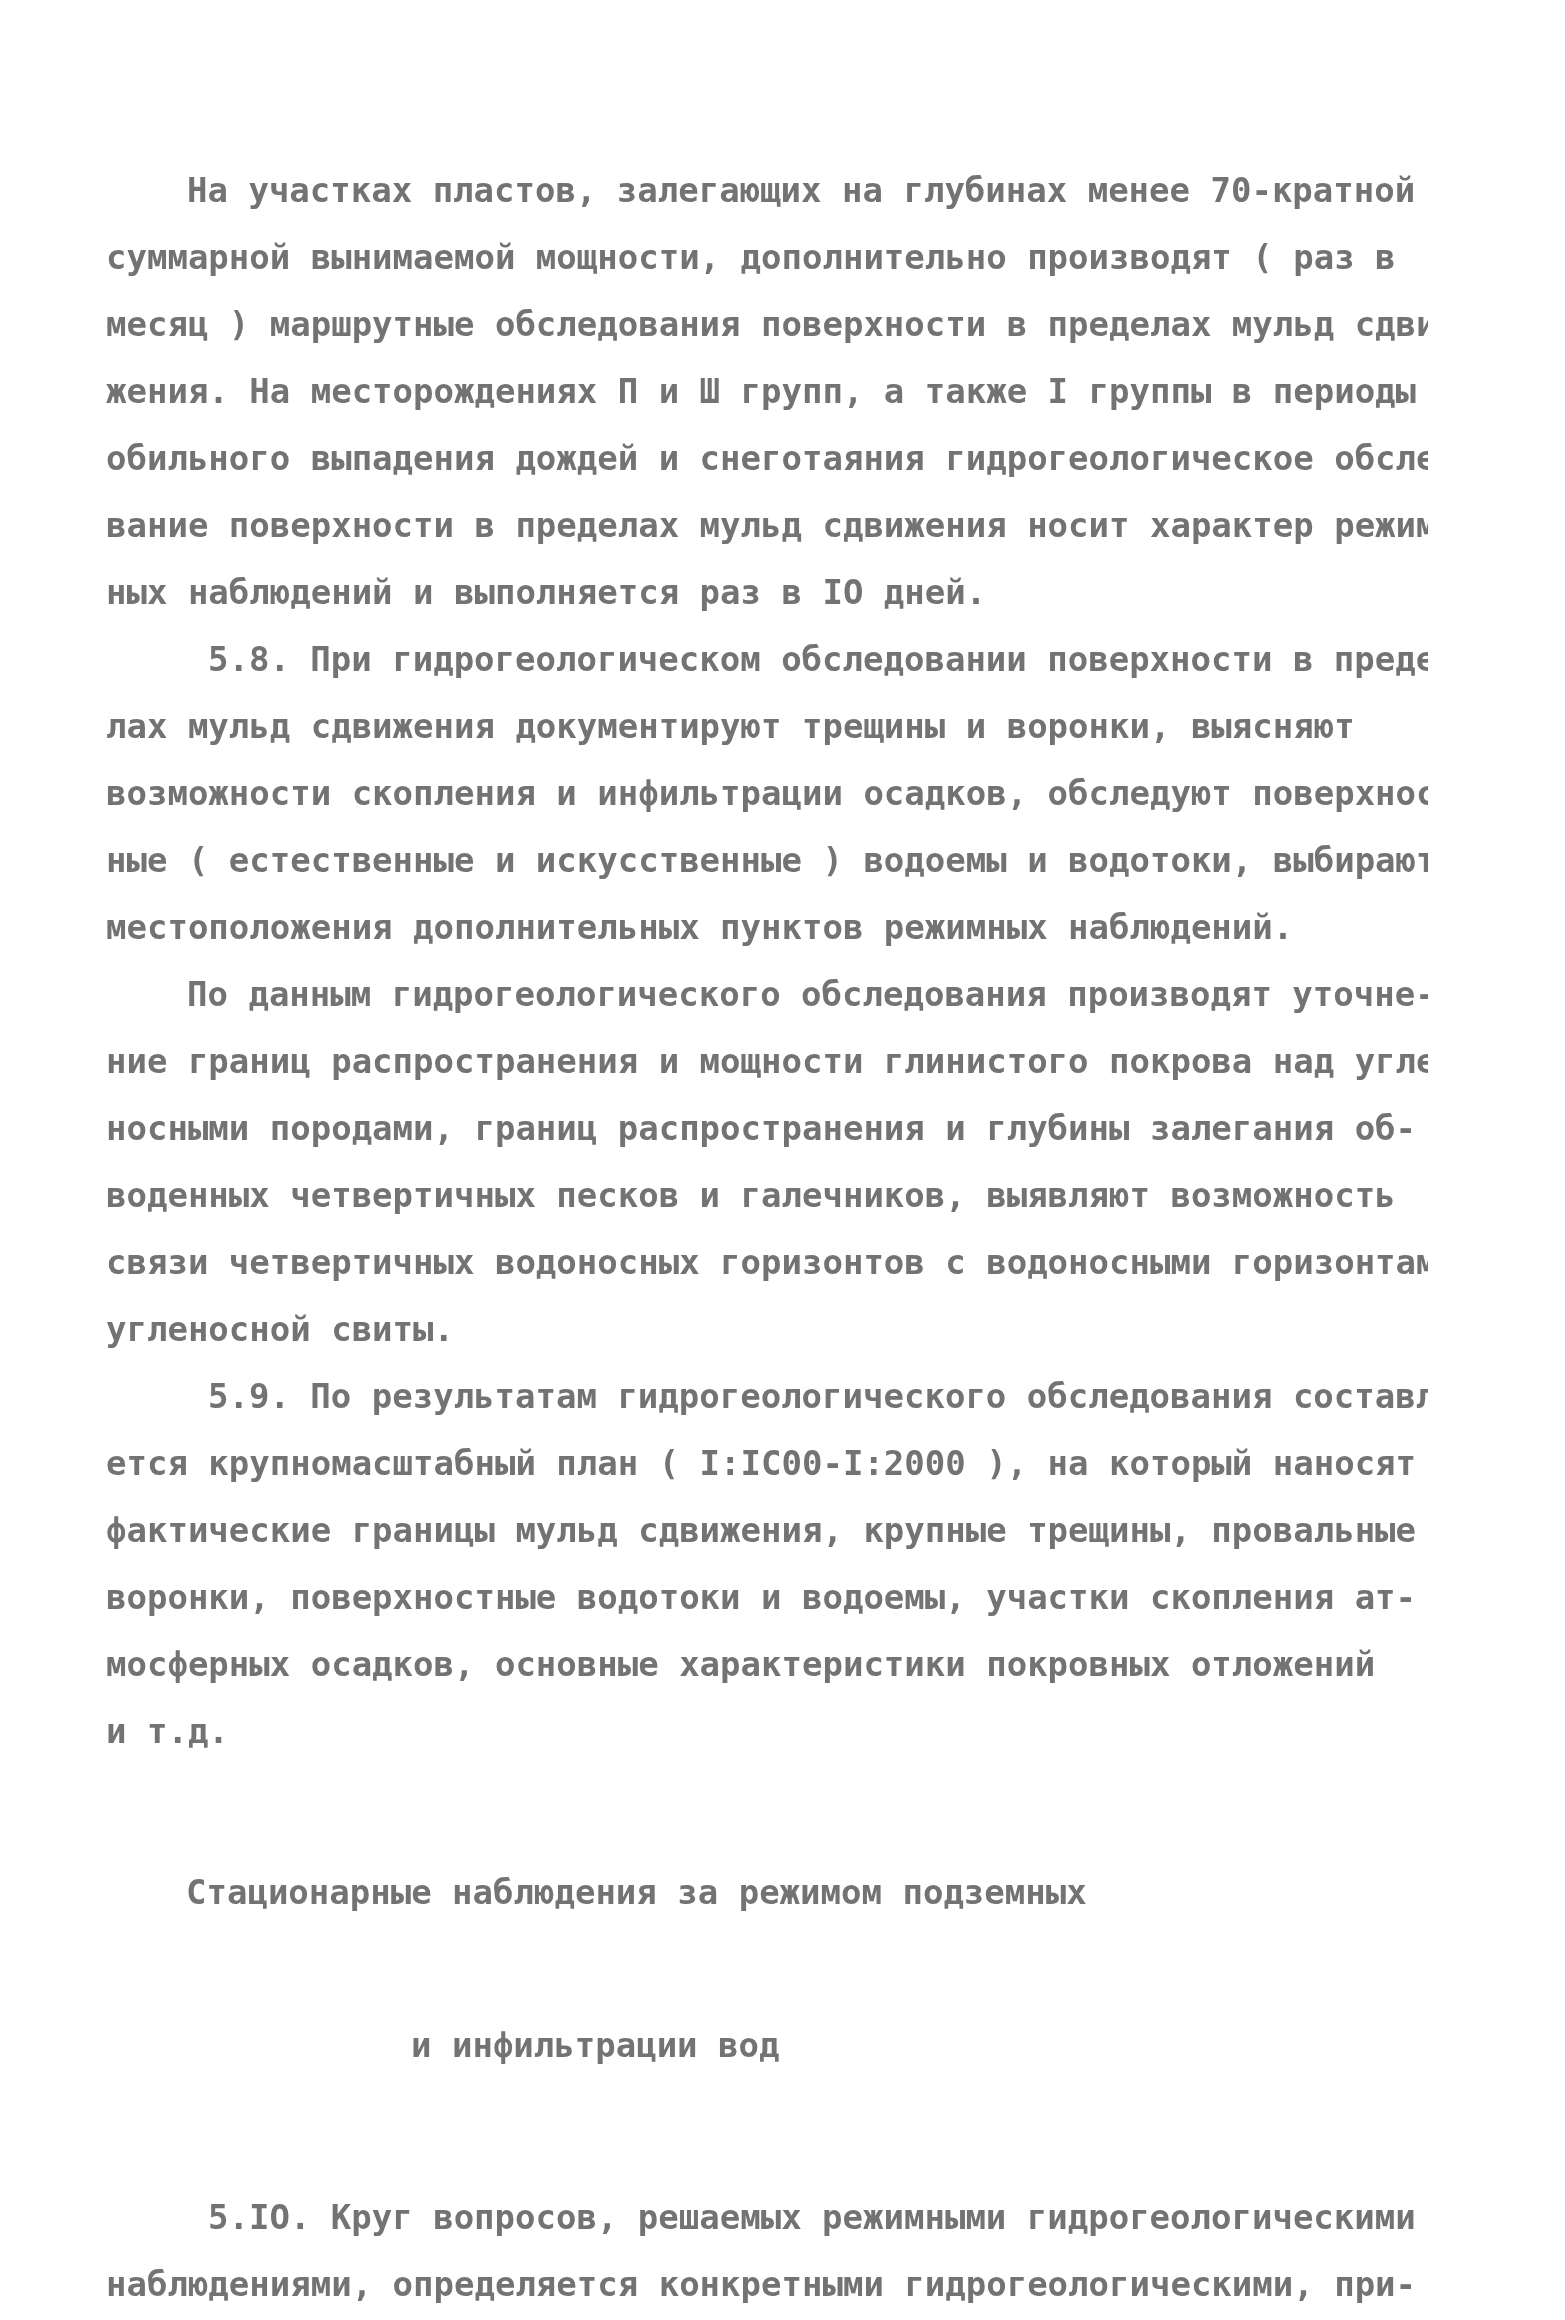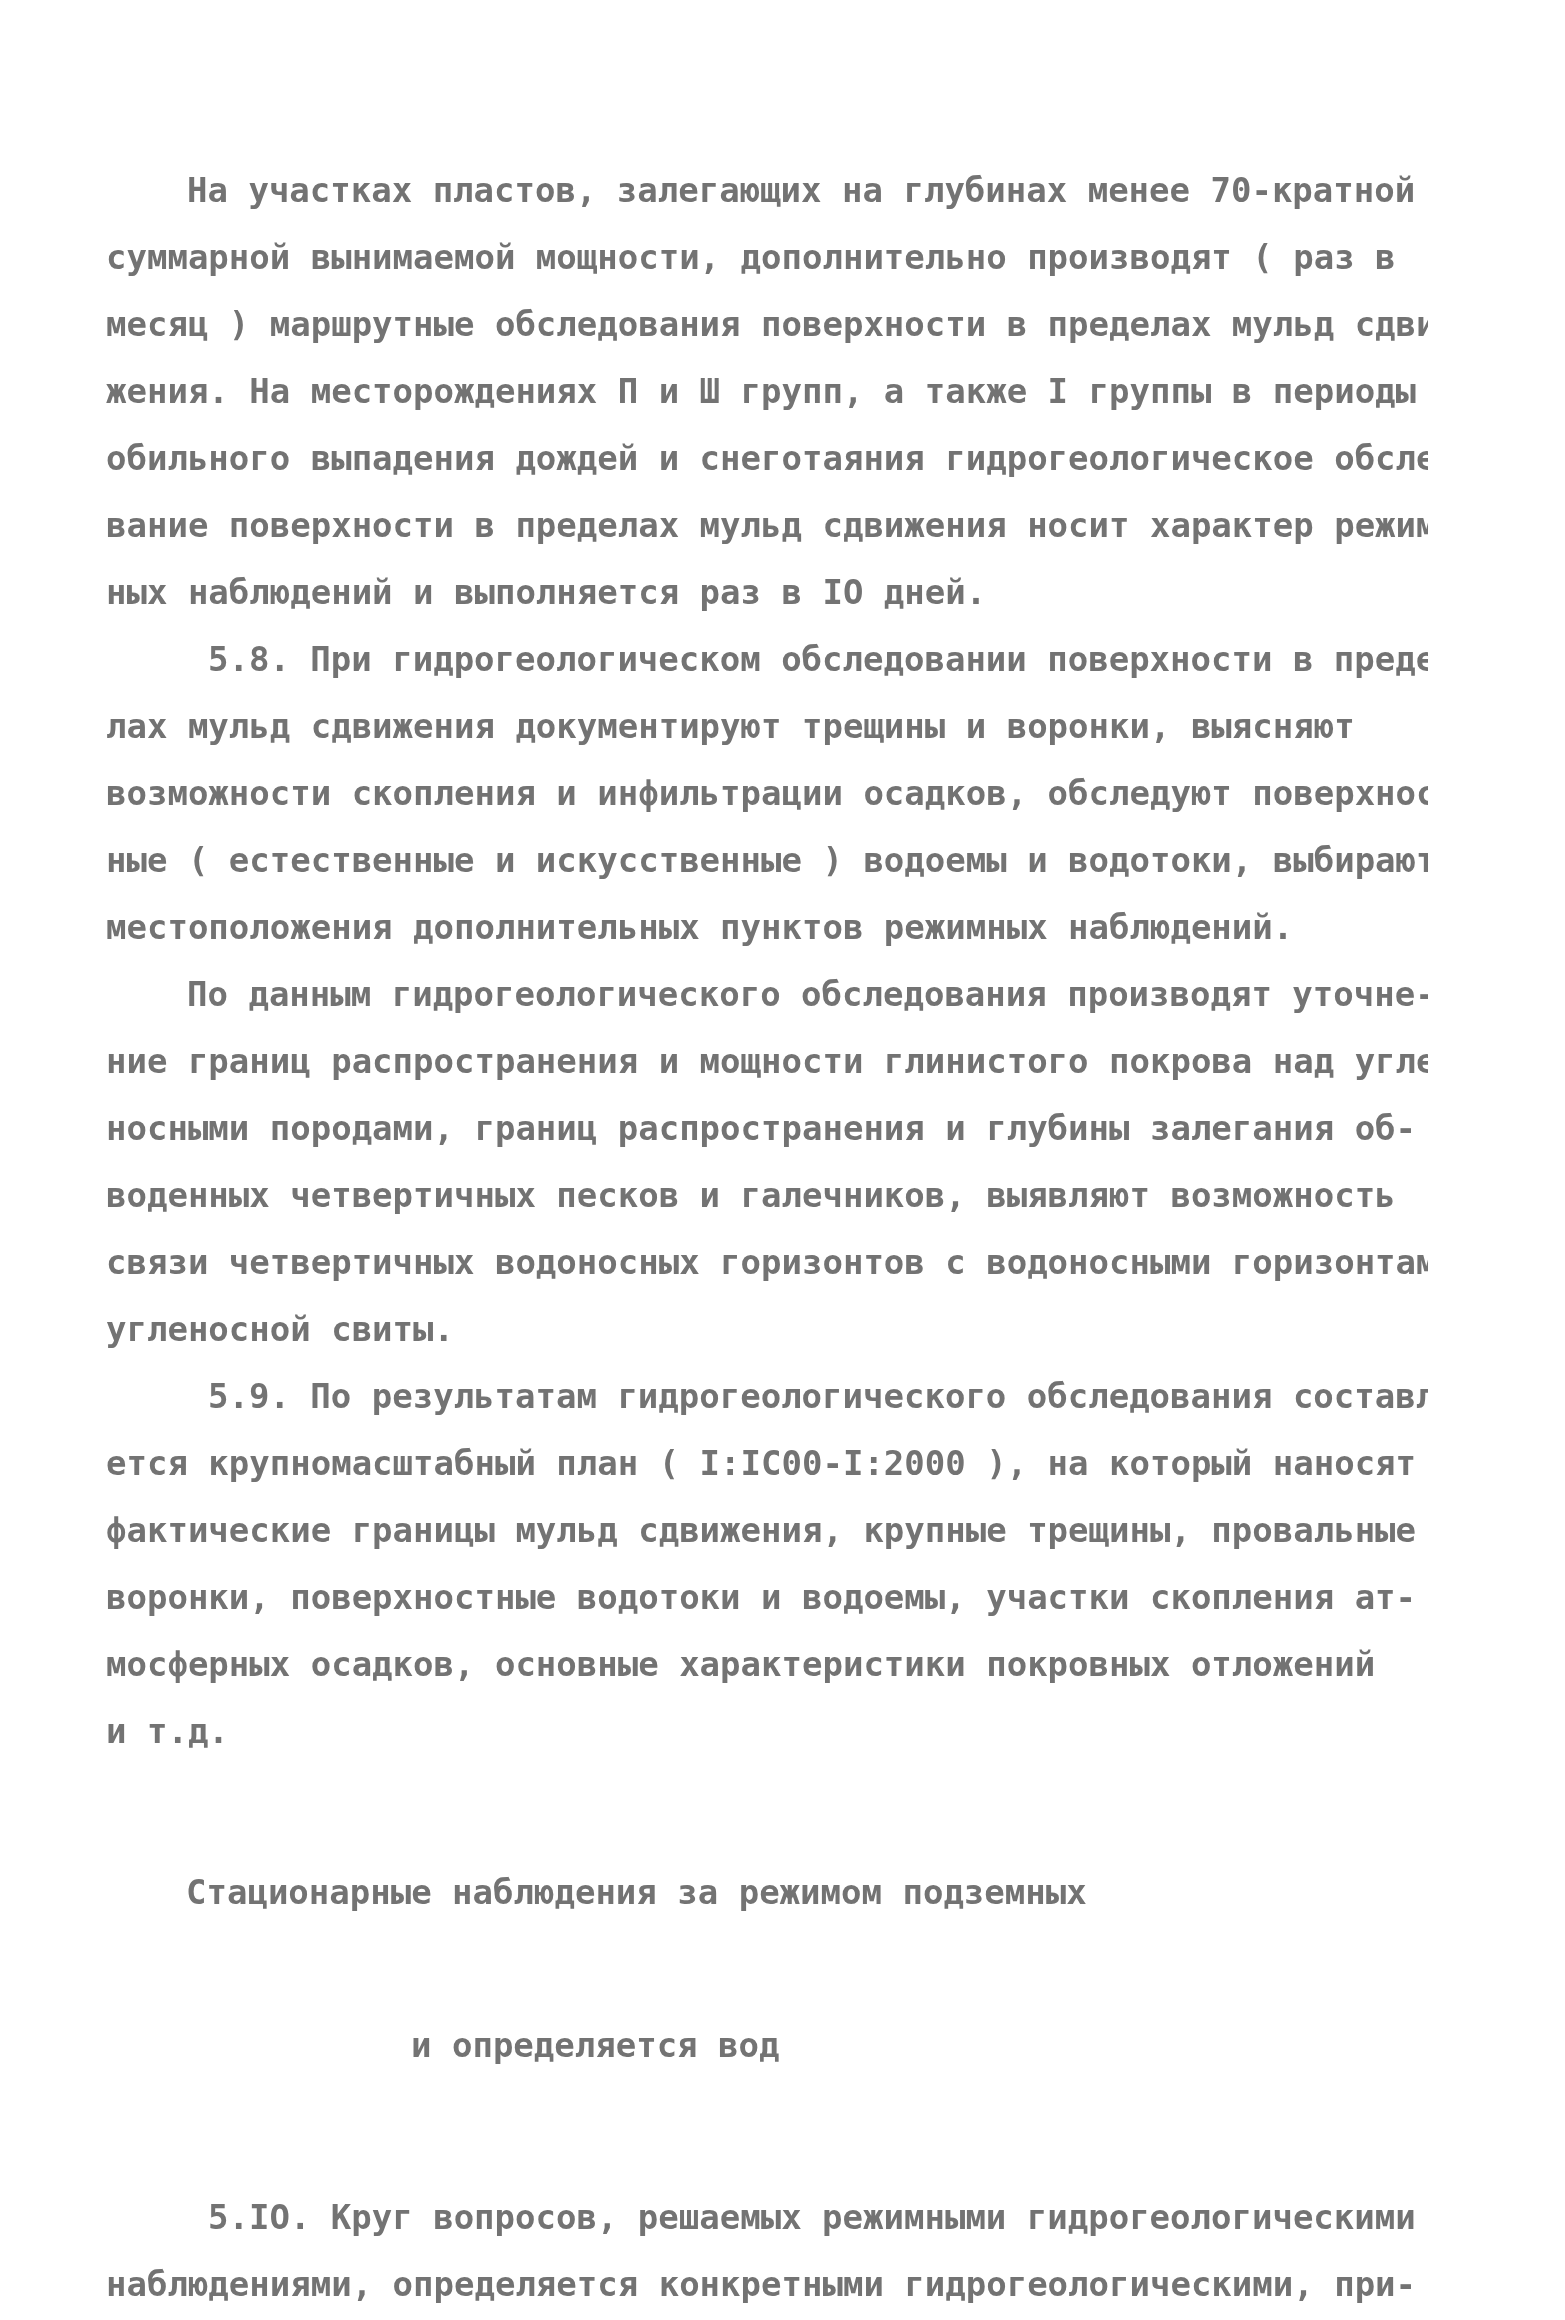"и определяется вод" div.h-line2 { text: определяется -> инфильтрации }
